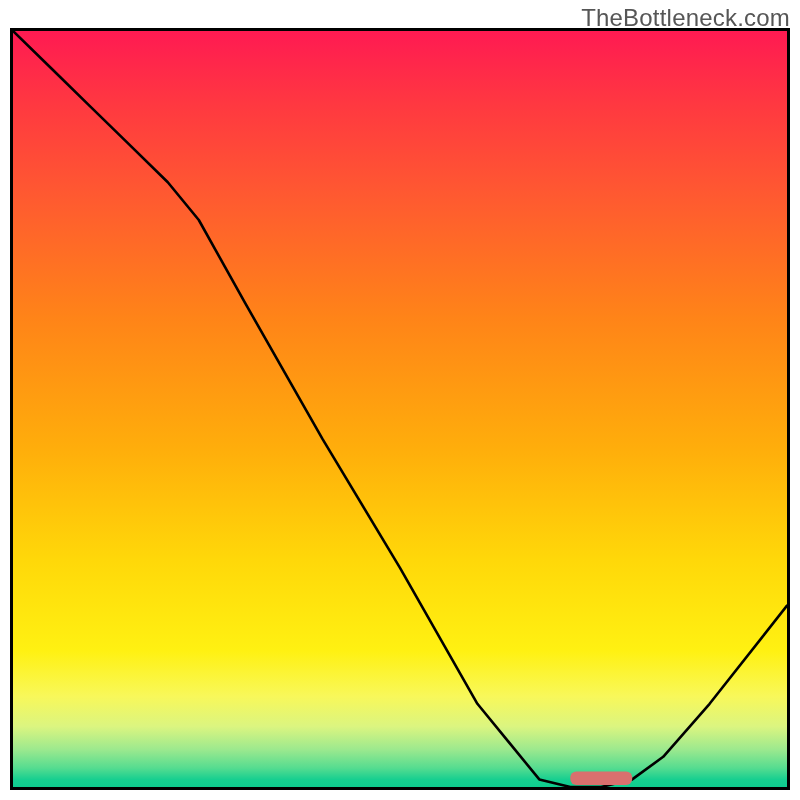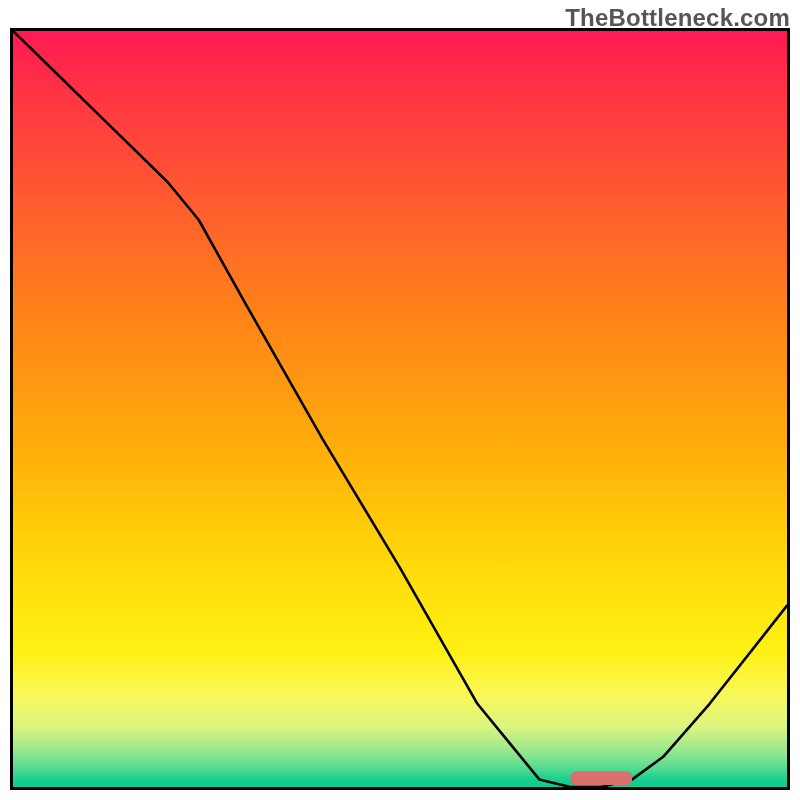"TheBottleneck.com" .watermark { font-weight: bold -> normal }
